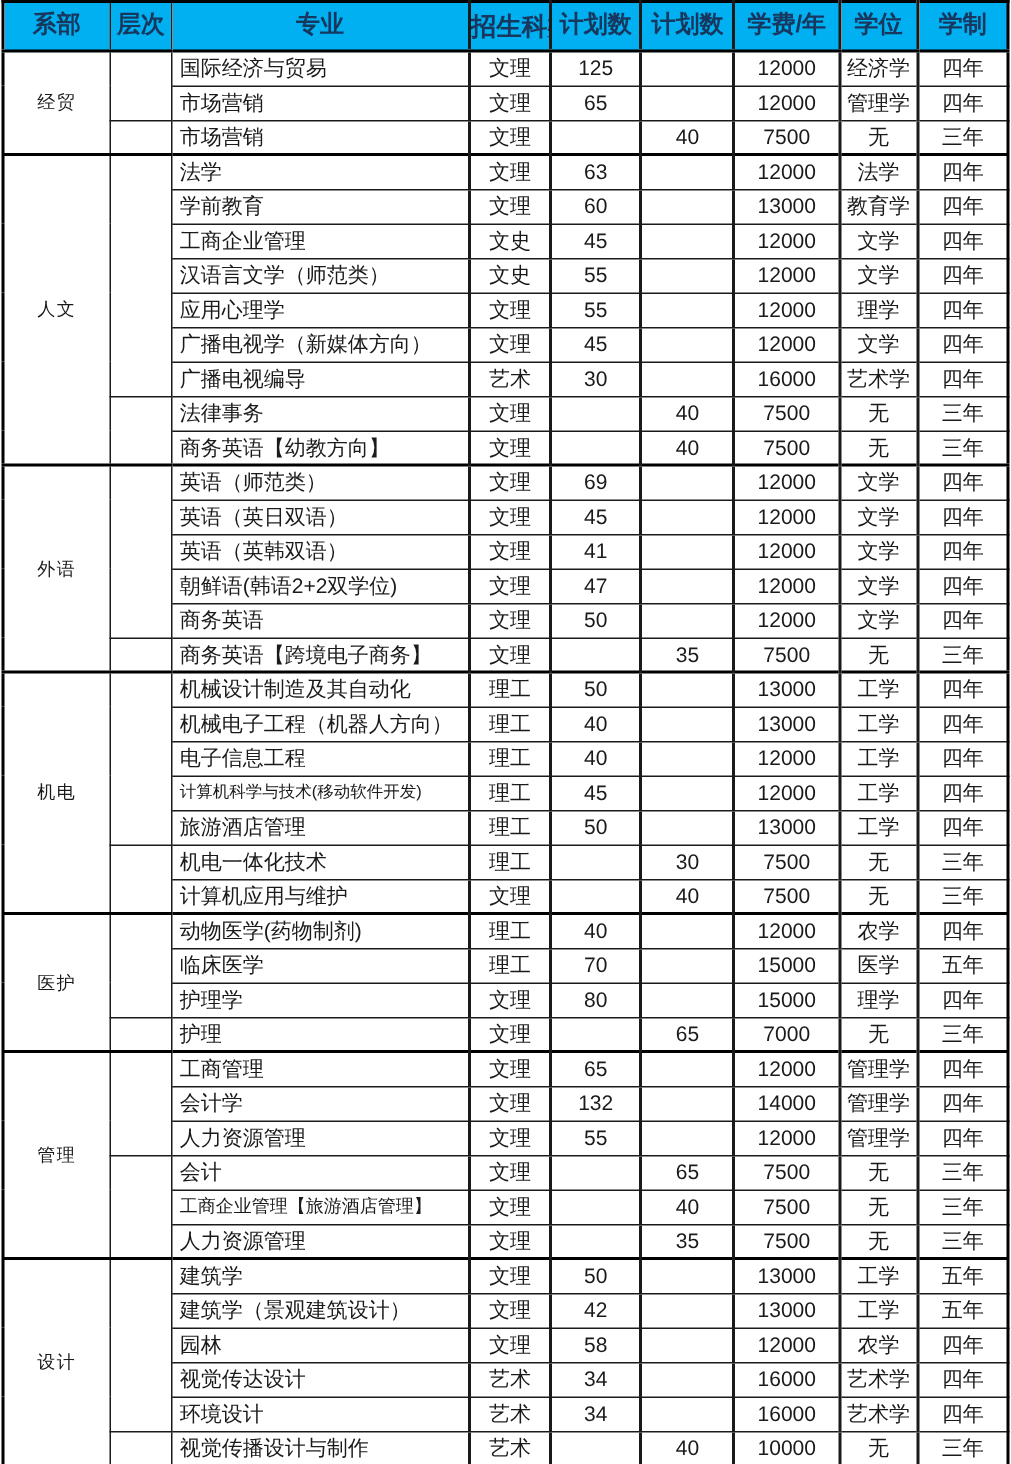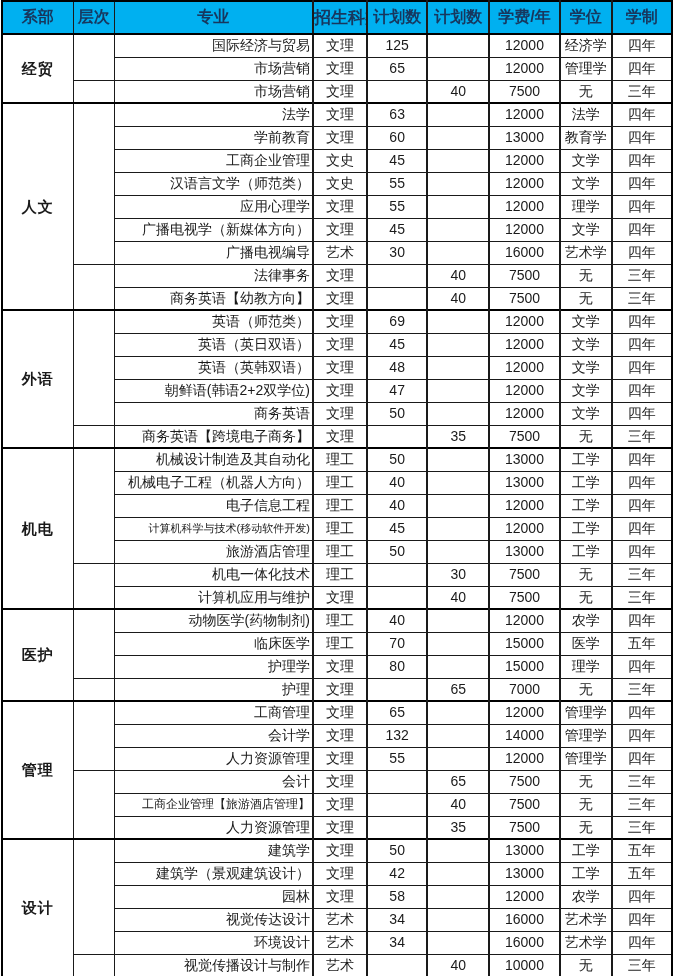"国际经济与贸易" td.major { text-align: right -> left }
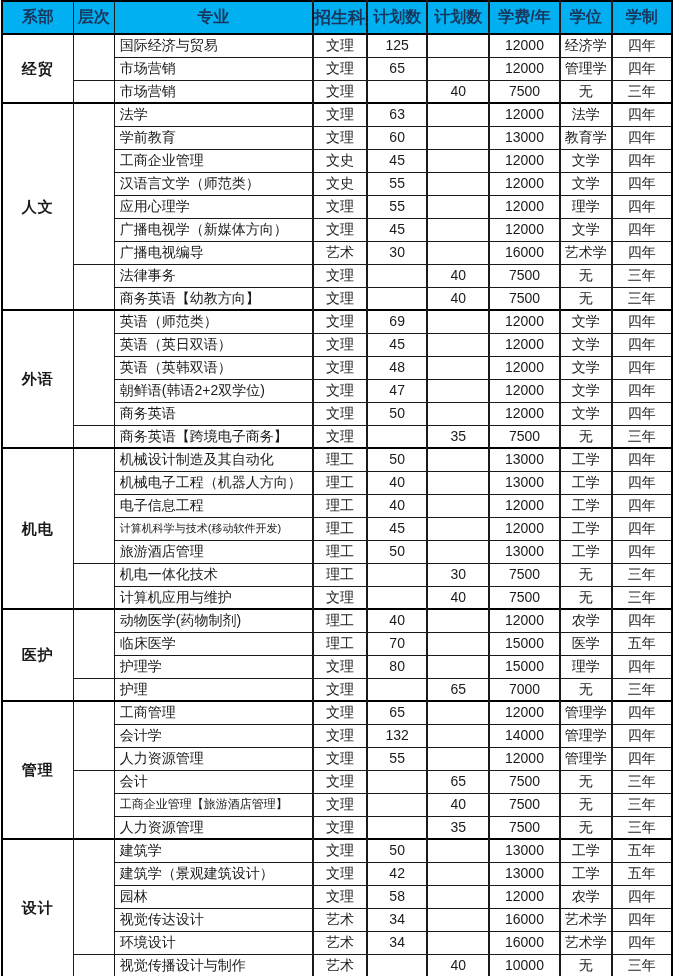"经贸" td.dept { font-size: 15px -> 12px; font-weight: bold -> none }
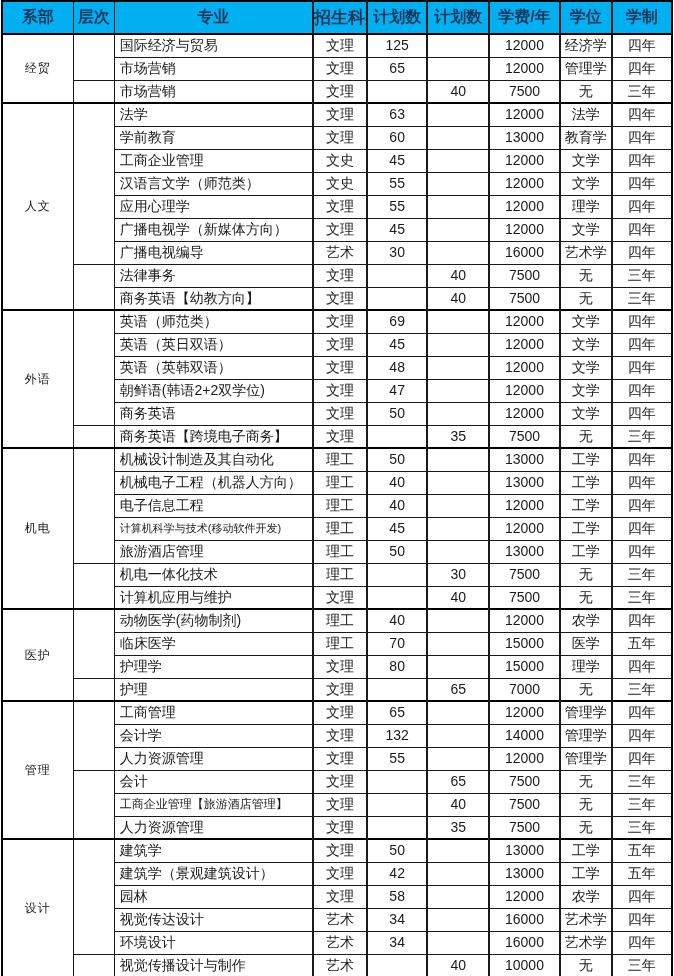"48" td.thick-left { text: 48 -> 41 }
